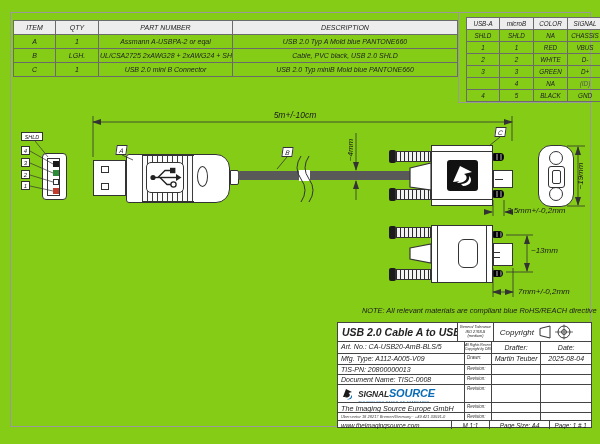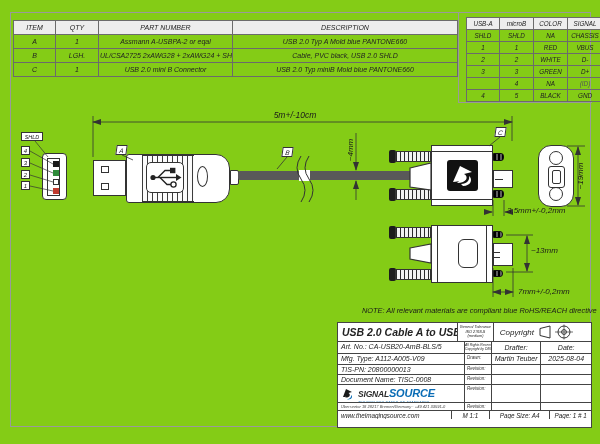"The Imaging Source Europe GmbH" div.tr { html: none -> <div> <div>The Imaging Source Europe GmbH</div> <div>Revision:</div> <div></div> <div></div> </div> }
